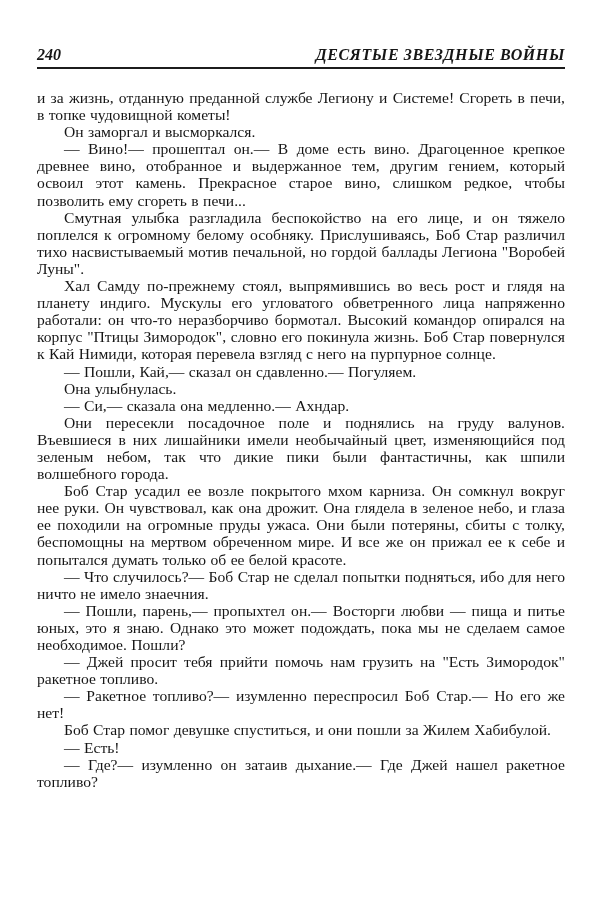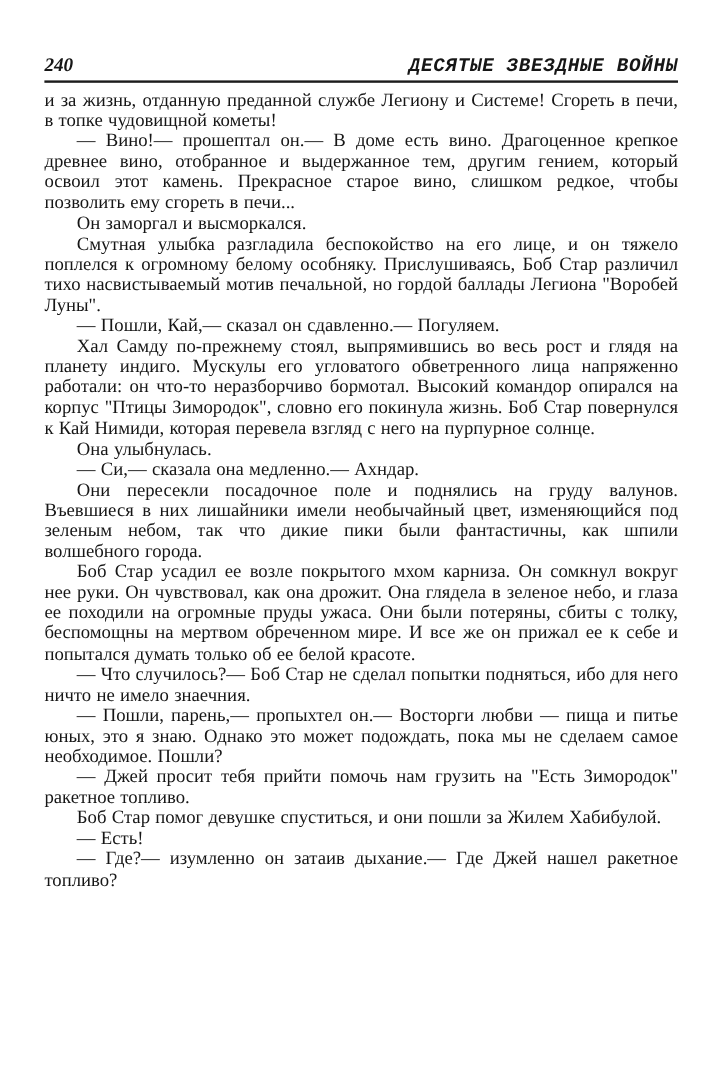"ДЕСЯТЫЕ ЗВЕЗДНЫЕ ВОЙНЫ" .running-title { font-family: Liberation Mono, monospace -> none }
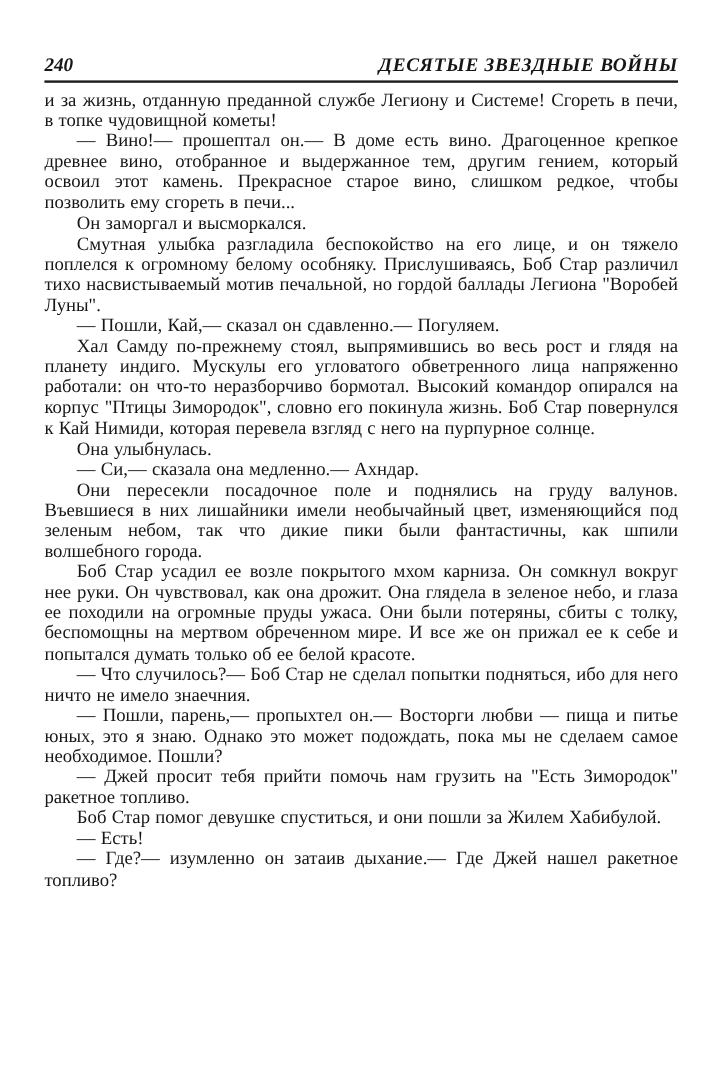"и за жизнь, отданную преданной" .text-body { margin-top: 6px -> 20px }
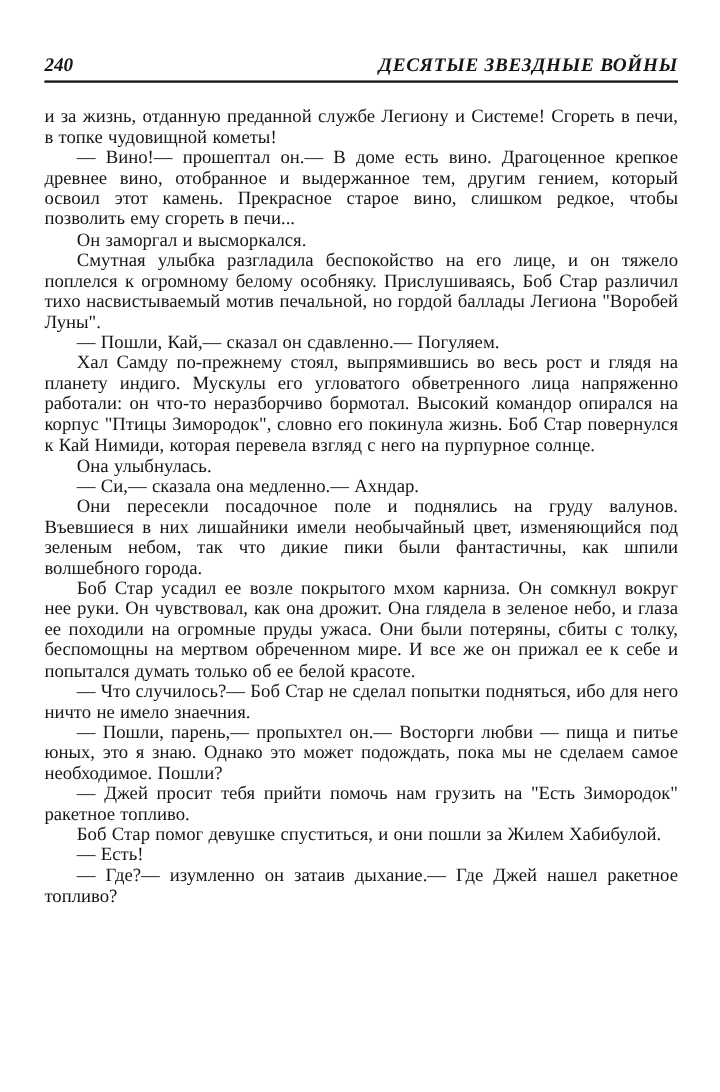"— Вино!— прошептал он.— В" p.para { order: before "Он заморгал и высморкался." -> after "Он заморгал и высморкался." }
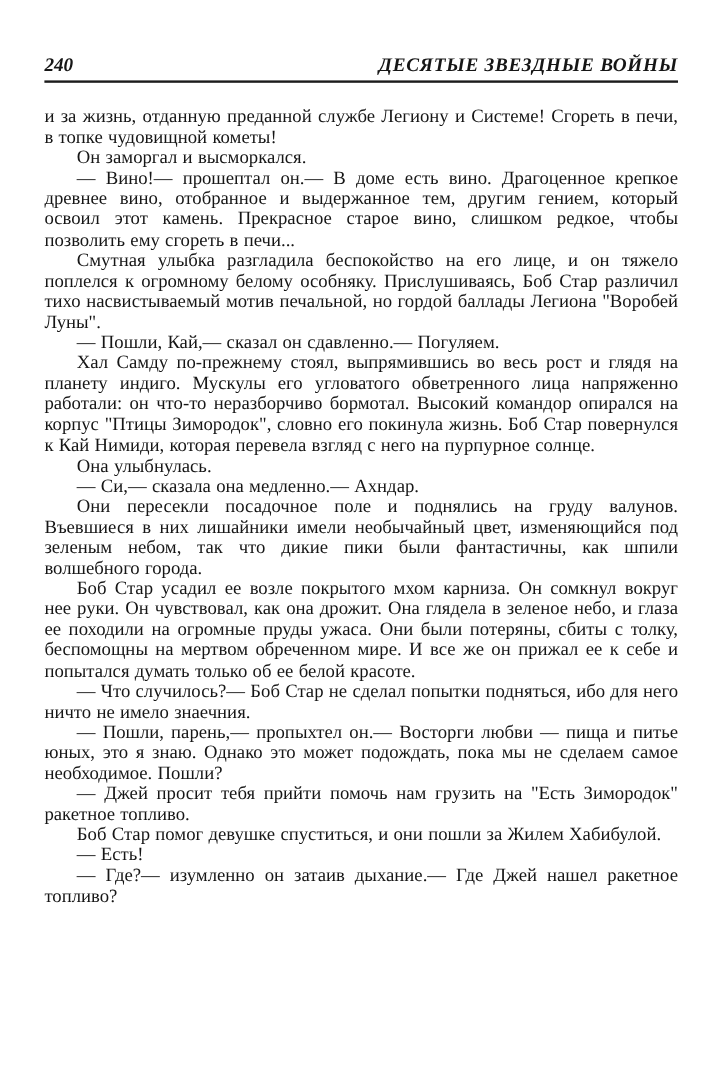"— Пошли, Кай,— сказал он" p.para { order: before "Хал Самду по-прежнему стоял," -> after "Хал Самду по-прежнему стоял," }
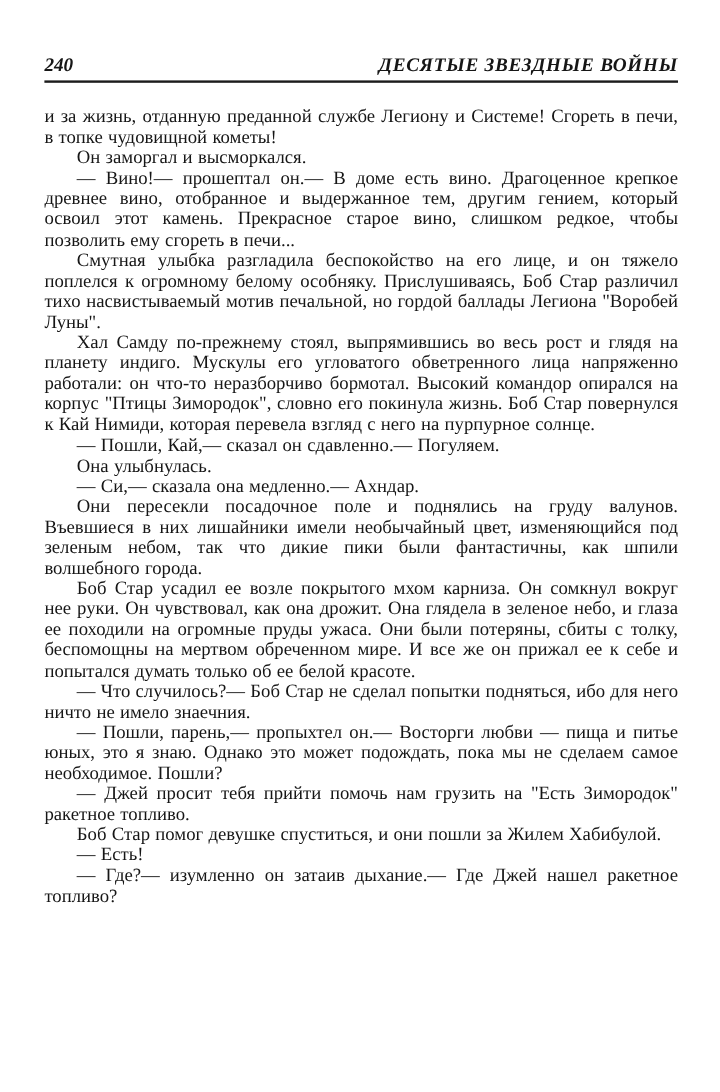"— Ракетное топливо?— изумленно" p.para { html: none -> <p>— Ракетное топливо?— изумленно переспросил Боб Стар.— Но его же нет!</p> }
